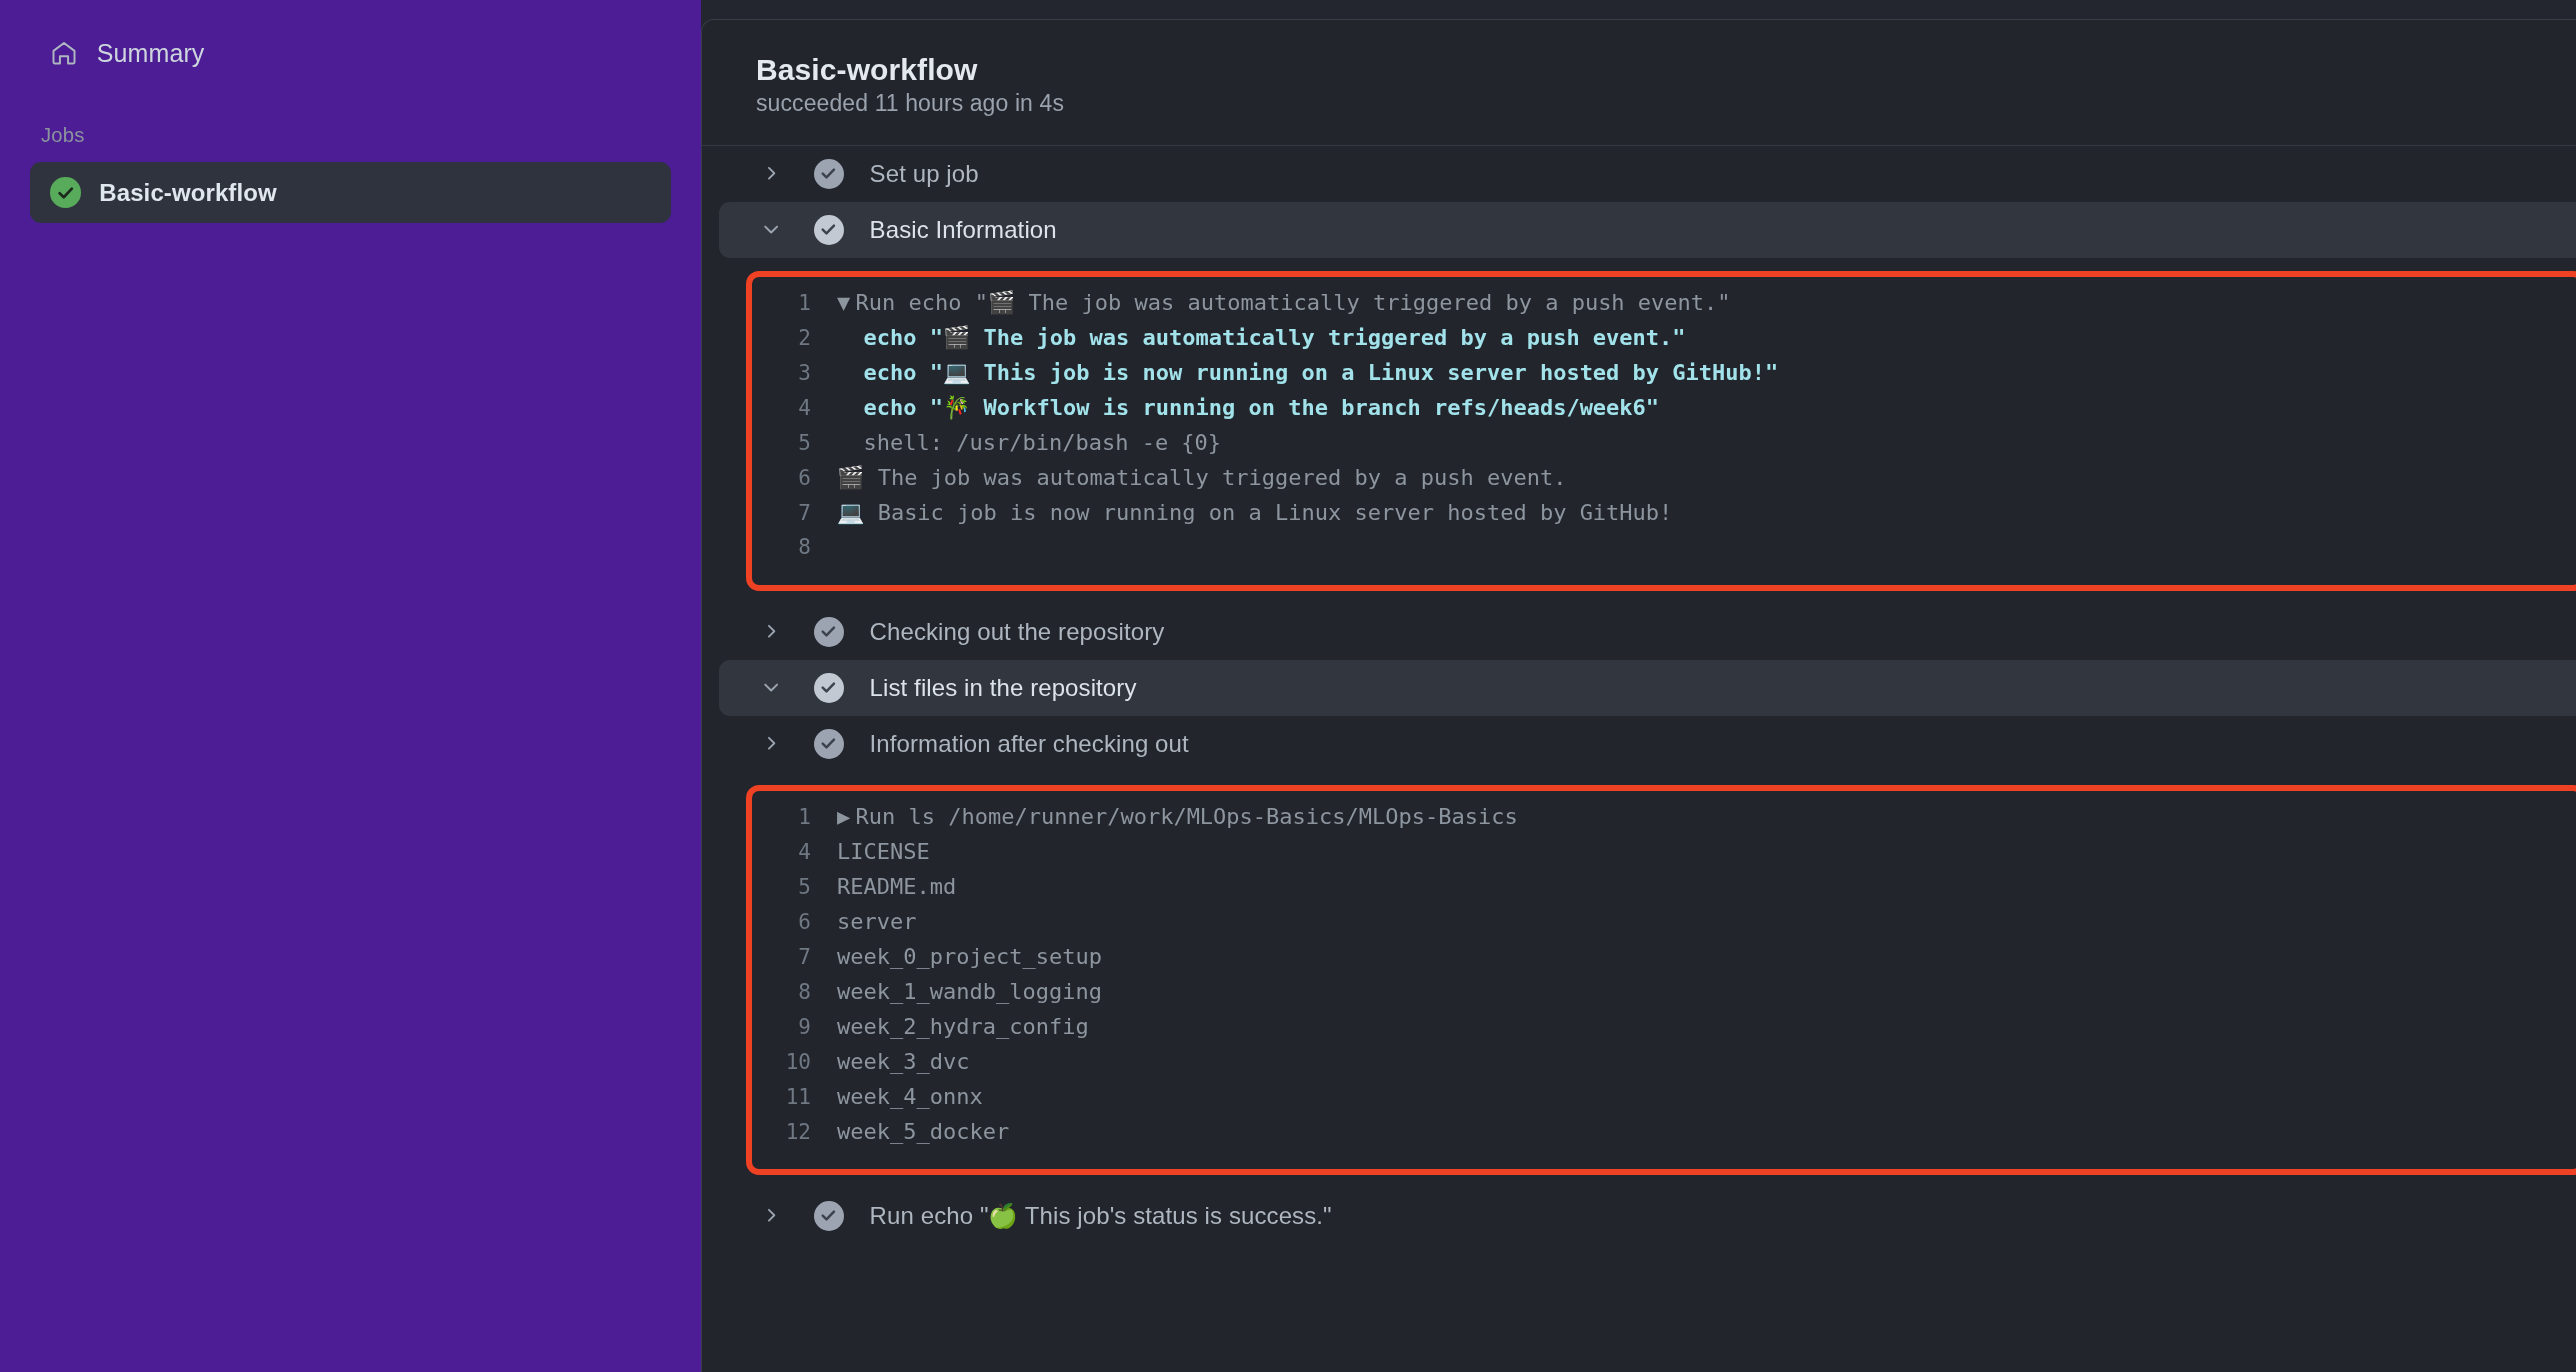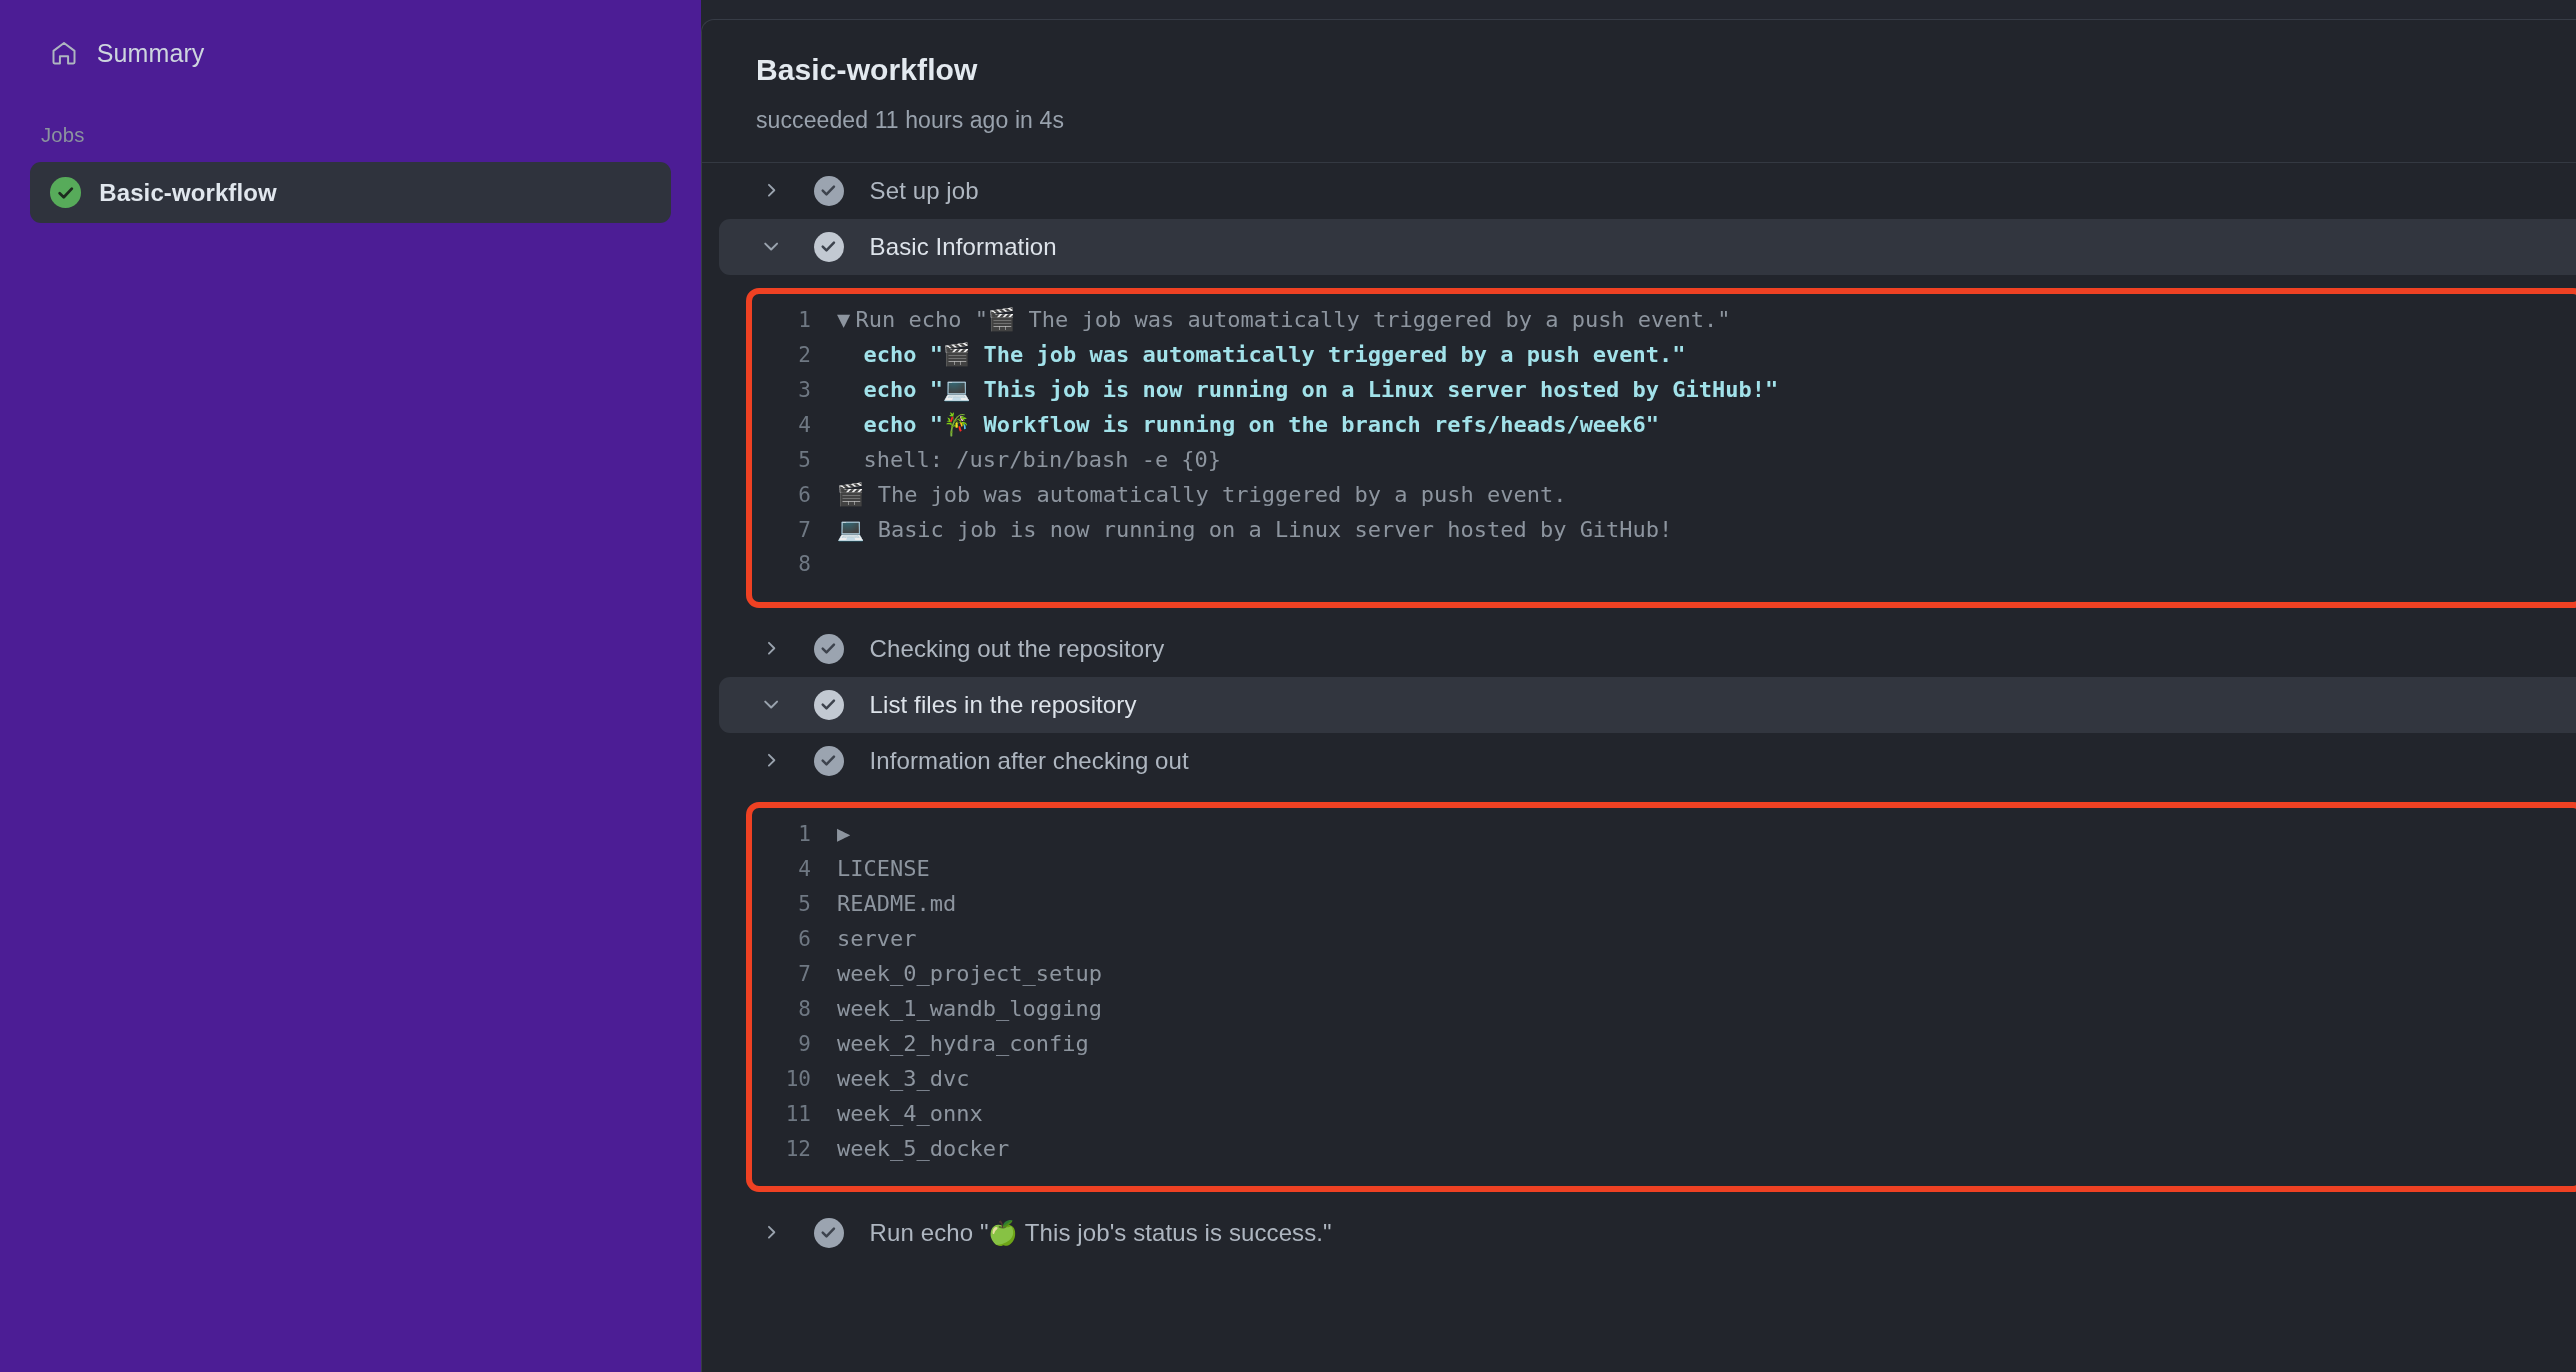"succeeded 11 hours ago in" .main-subtitle { margin-top: 20px -> 3px }
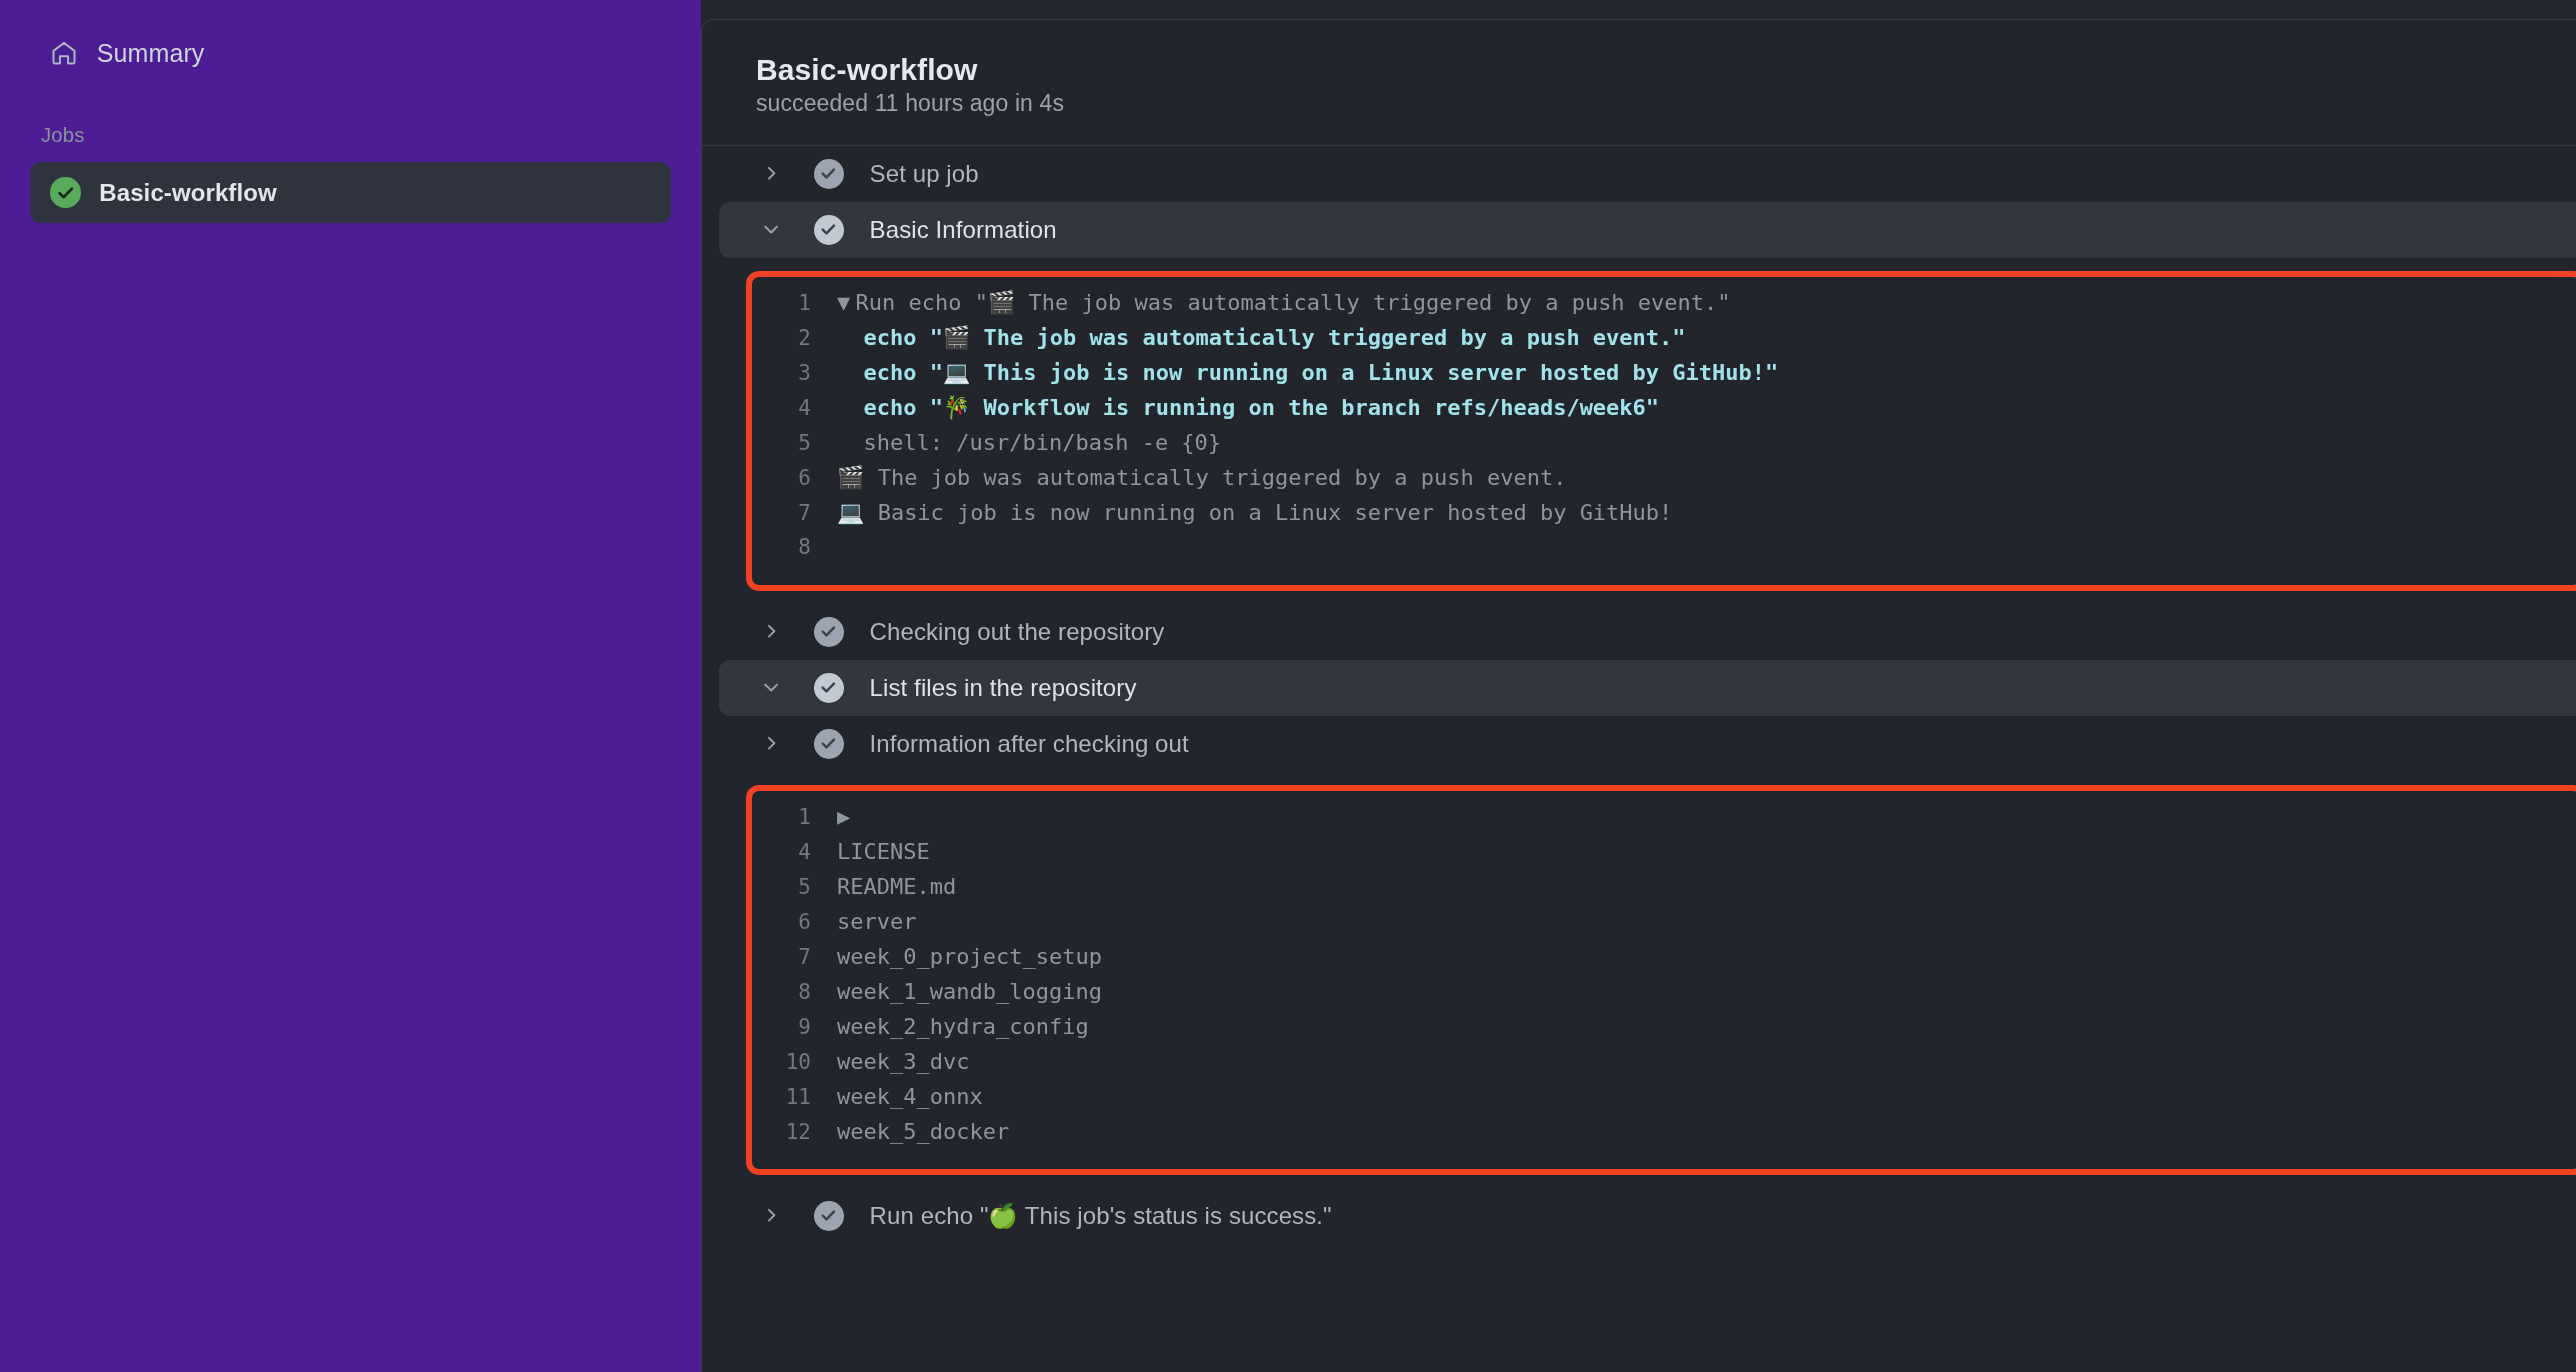"Run ls" span.log-text { html: none -> <span>Run ls /home/runner/work/MLOps-Basics/MLOps-Basics</span> }
